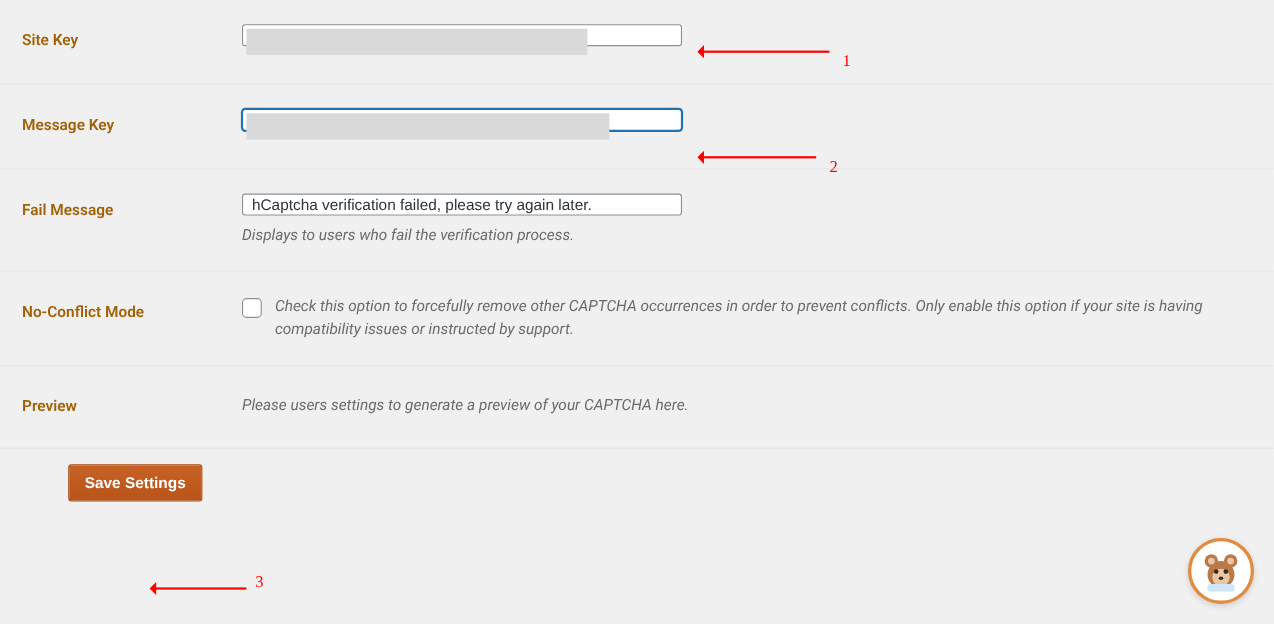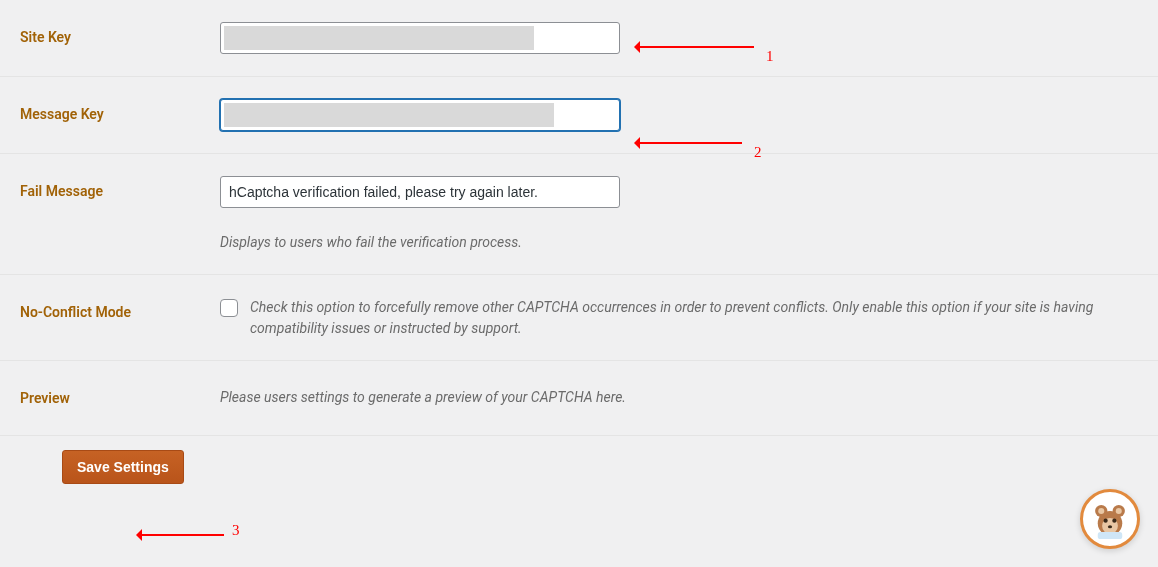"hCaptcha verification failed, please try" input.text-input { height: 32px -> 20px }
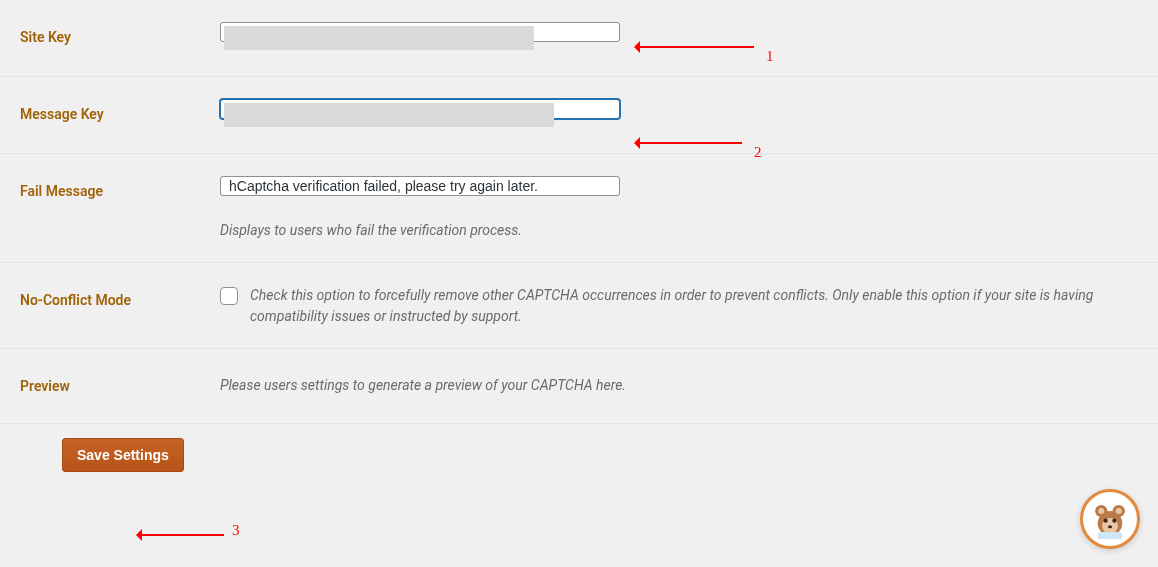"Displays to users who fail" .desc { margin-top: 24px -> 8px }
